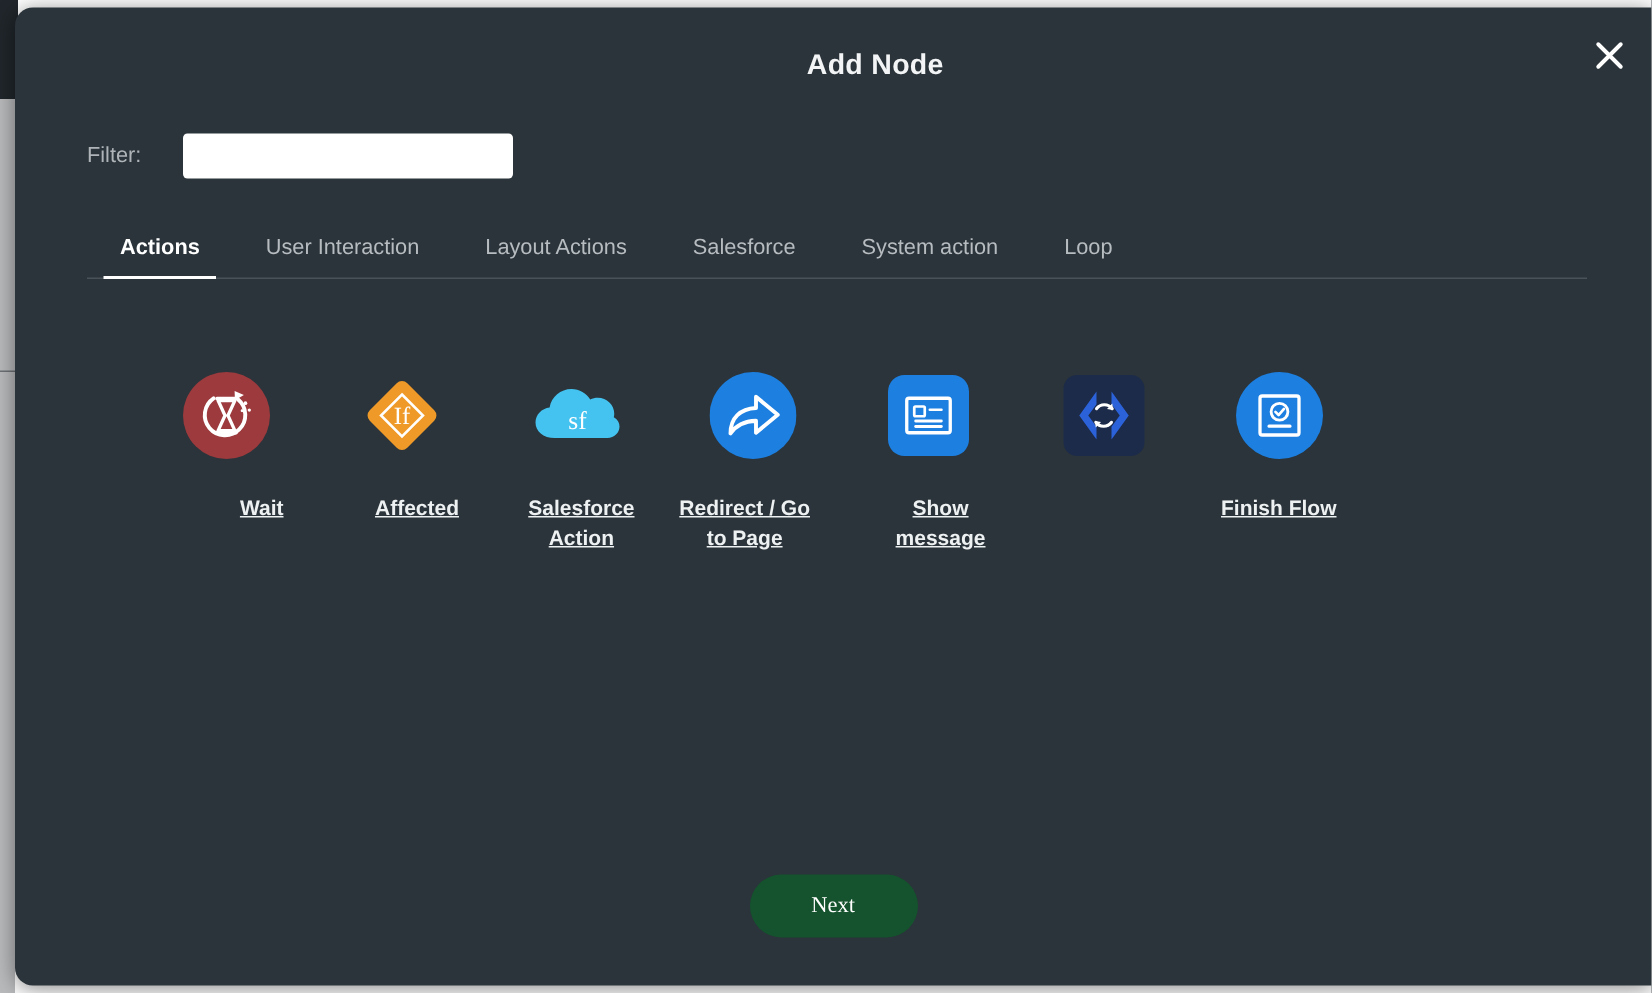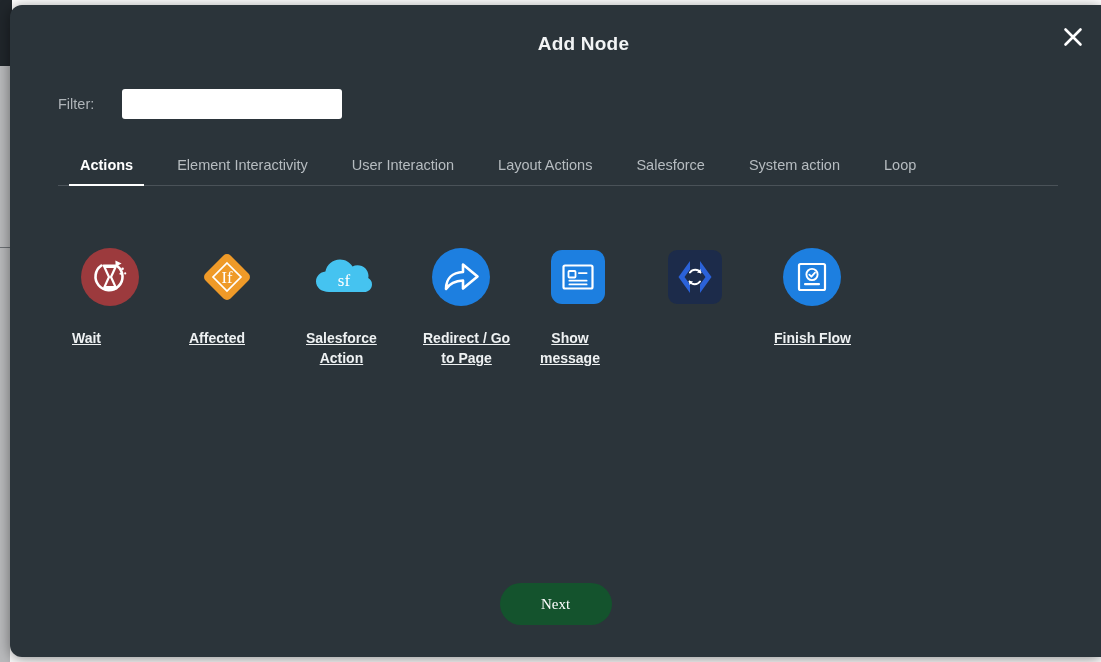"Element Interactivity" button.tab { html: <button>Element Interactivity</button> -> none }
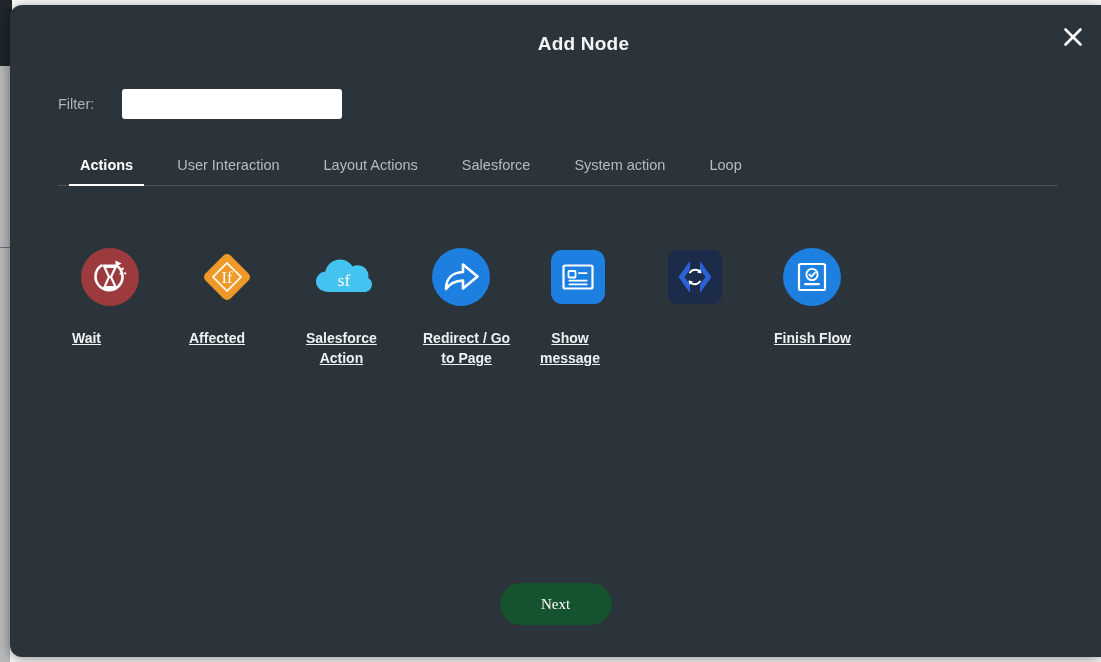"If" .node-item { align-items: flex-start -> flex-end }
